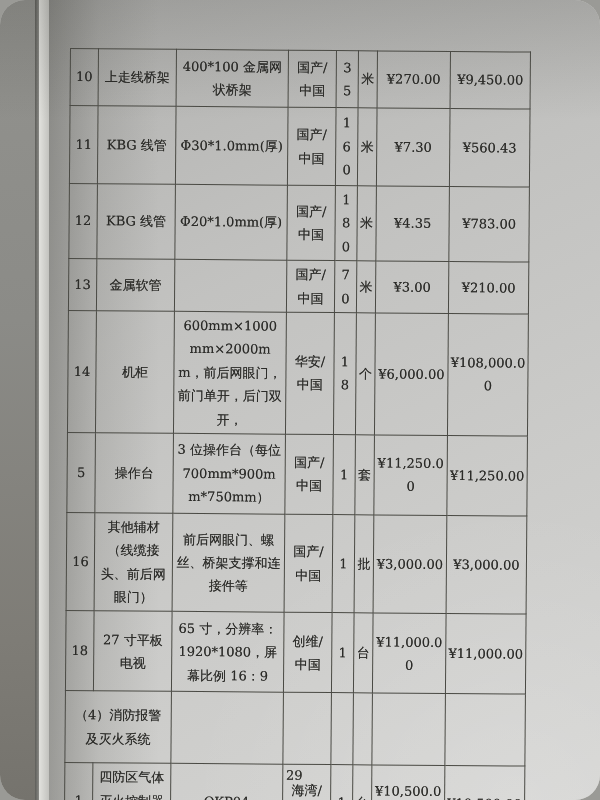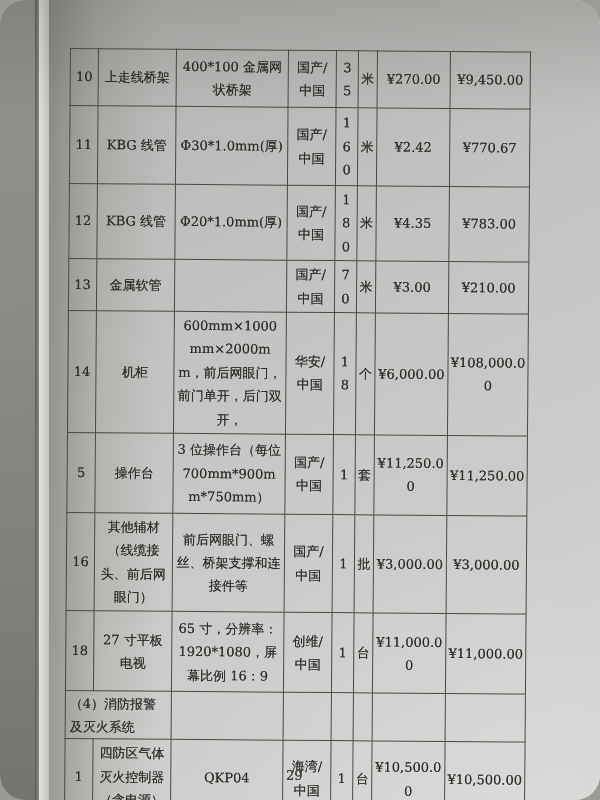"¥2.42" td.c-money { text: ¥2.42 -> ¥7.30 }
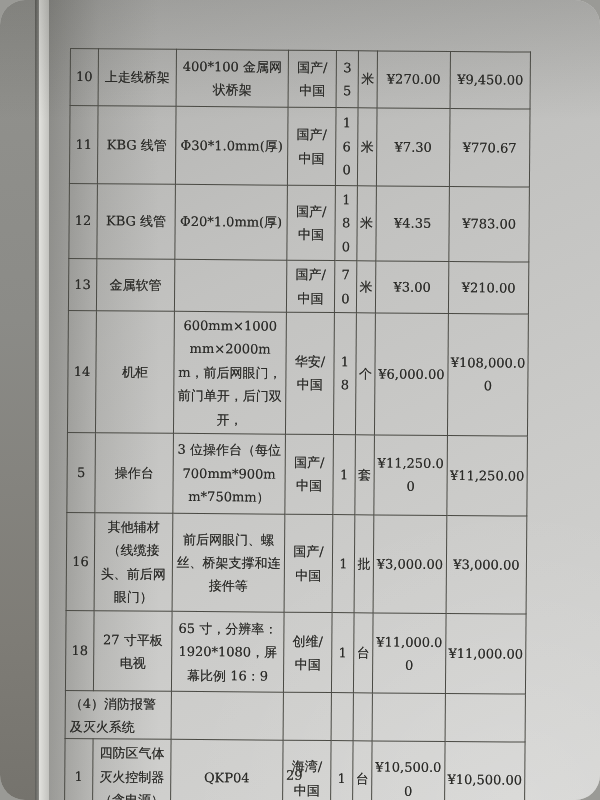"¥770.67" td.c-money { text: ¥770.67 -> ¥560.43 }
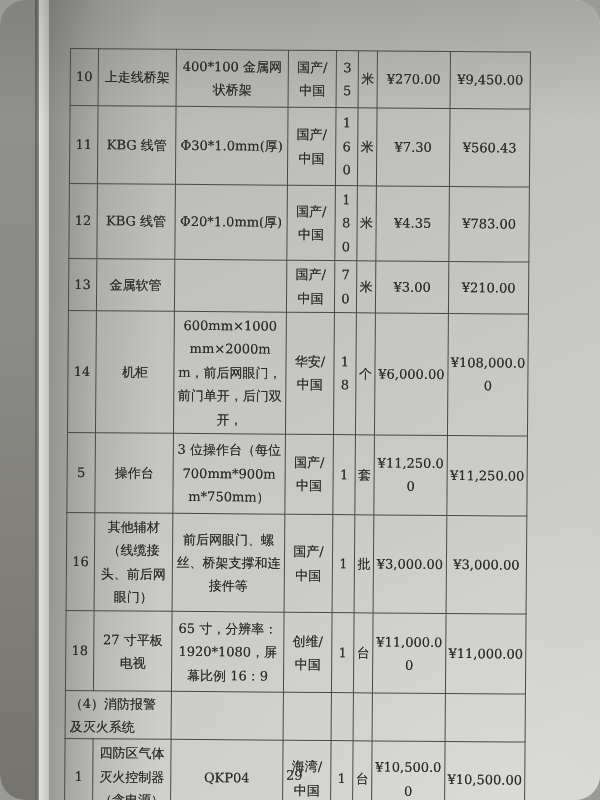"（4）消防报警及灭火系统" .price-table td.section-label { padding: 0 4px -> 12px 4px; text-align: left -> center }
